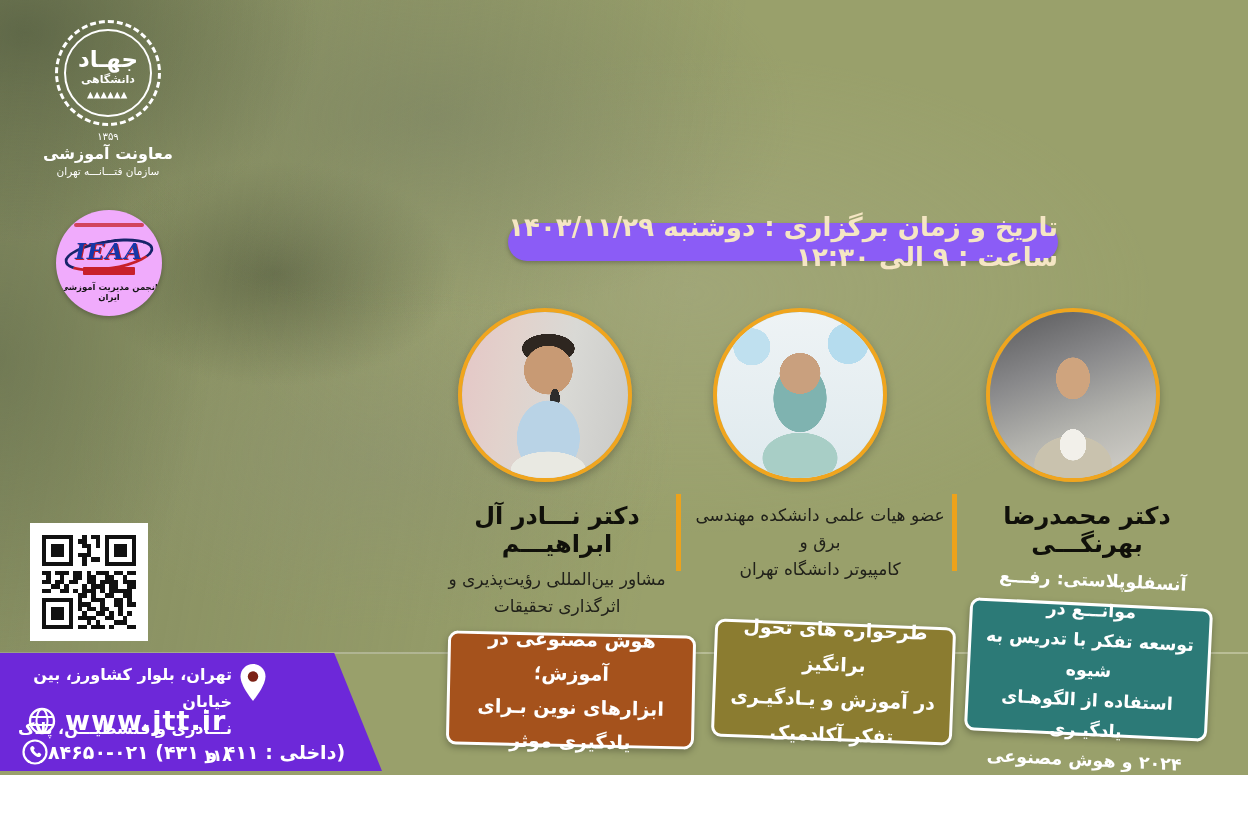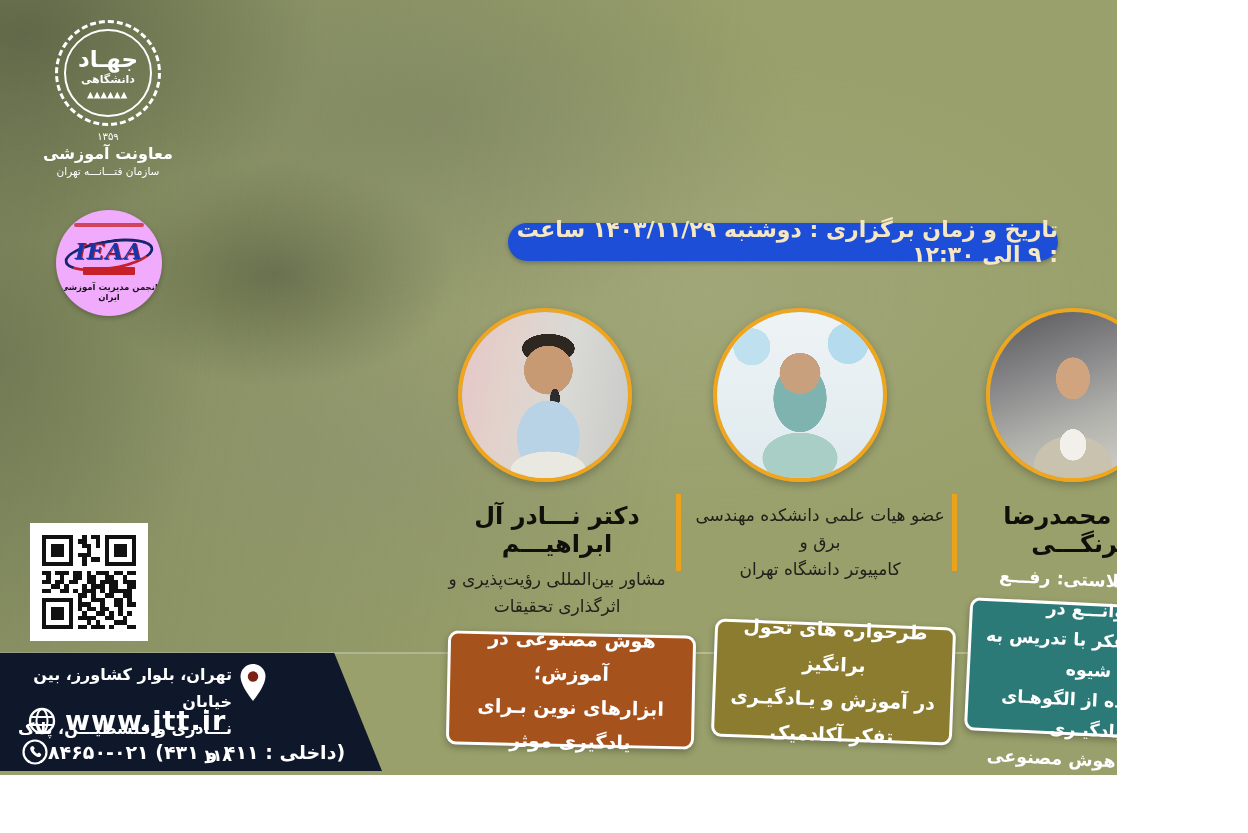"جهـاد" .poster { width: 1117px -> 1248px }
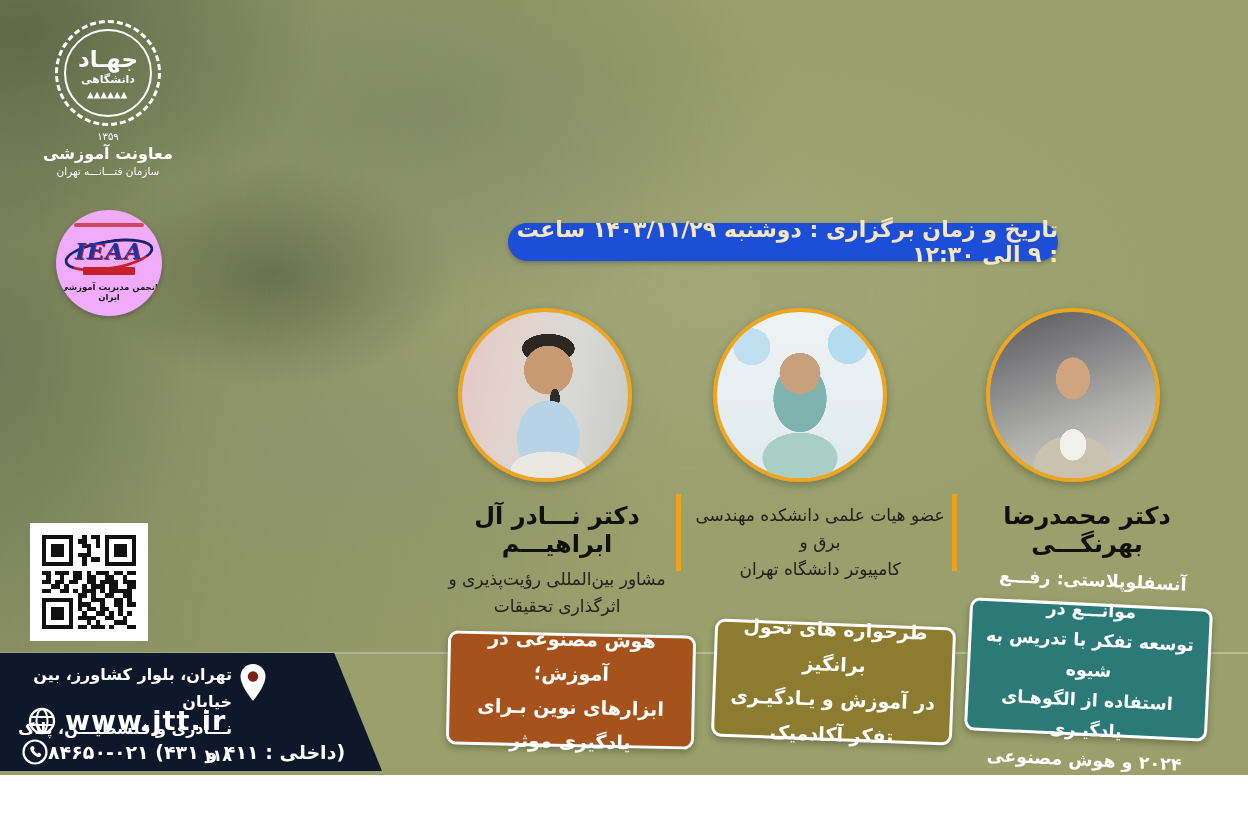"تاریخ و زمان برگزاری :" .date-pill { background: #1d4ed8 -> #8b5cf6; font-size: 22px -> 26px }
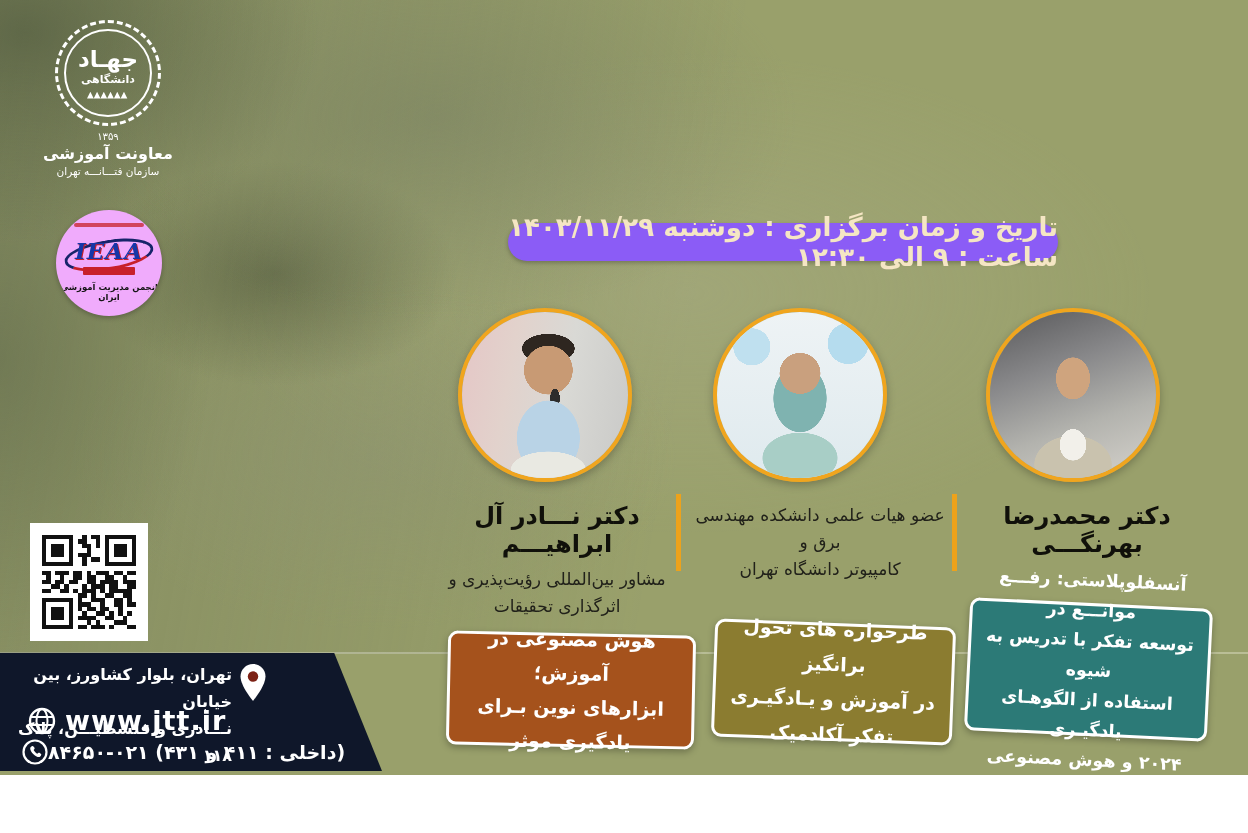"تهران، بلوار کشاورز، بین خیابان" .contact { background: #0f172a -> #6d28d9 }
